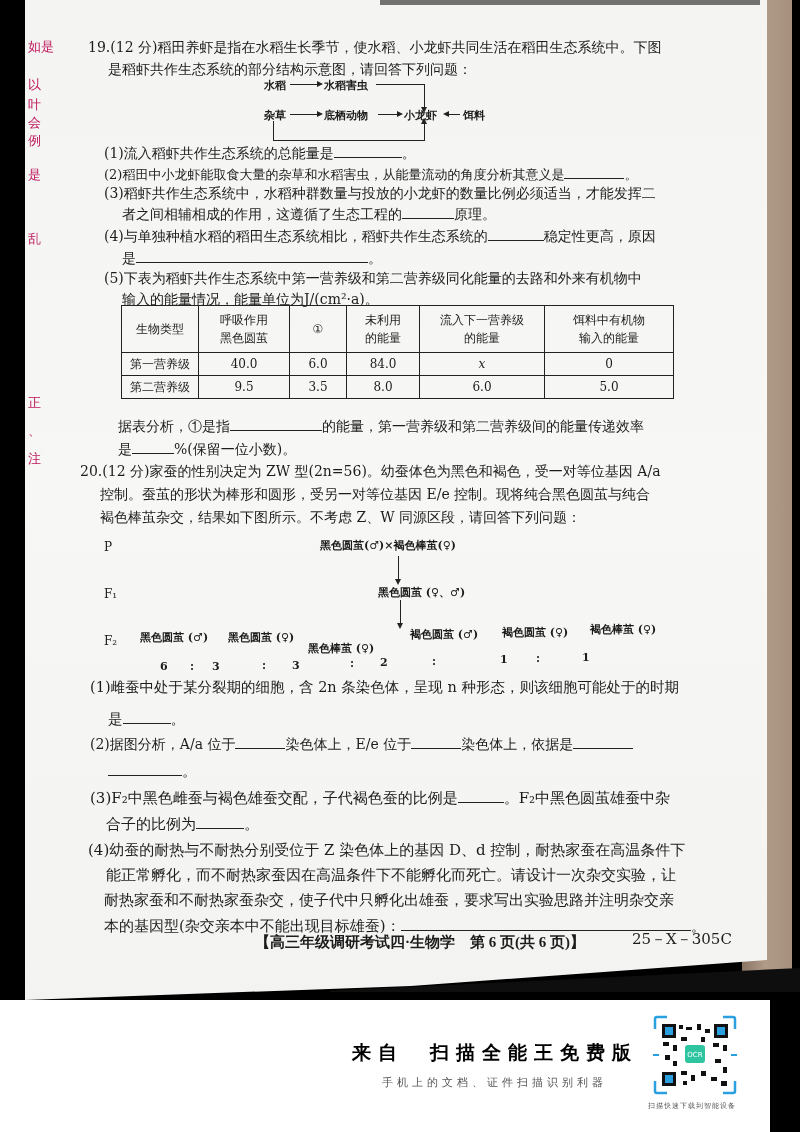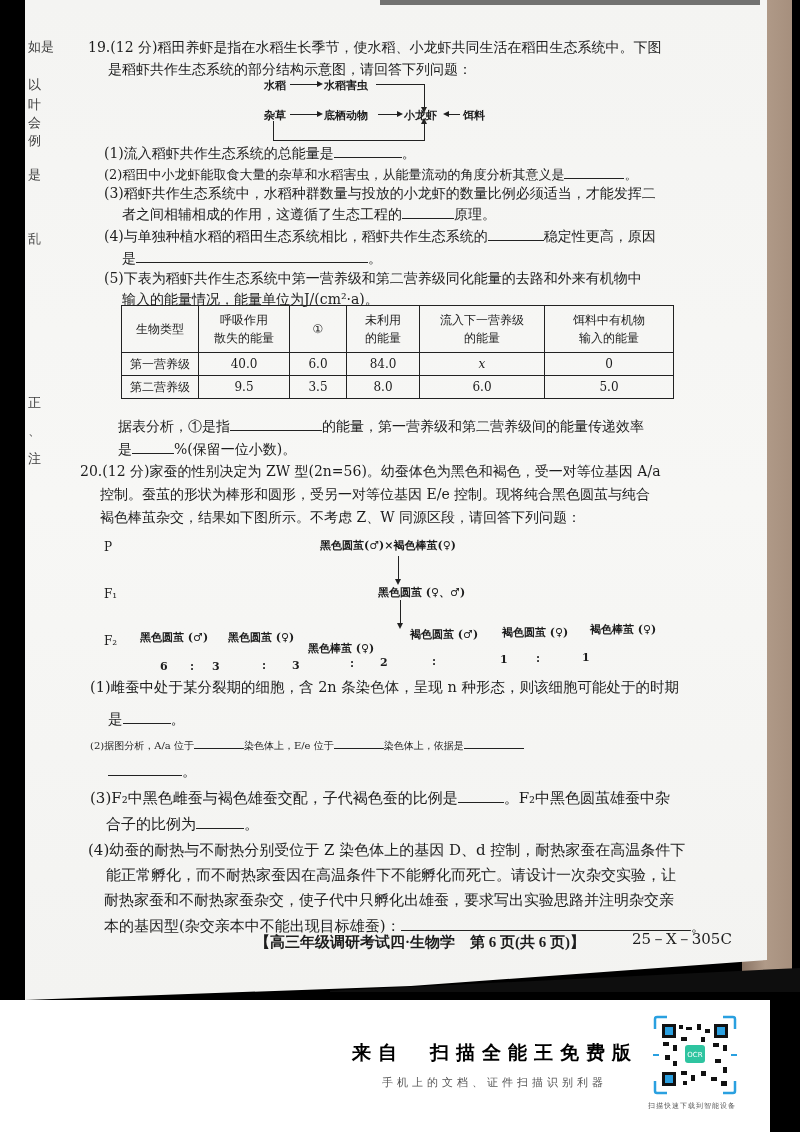"如是" .left-margin { color: #404040 -> #be185d }
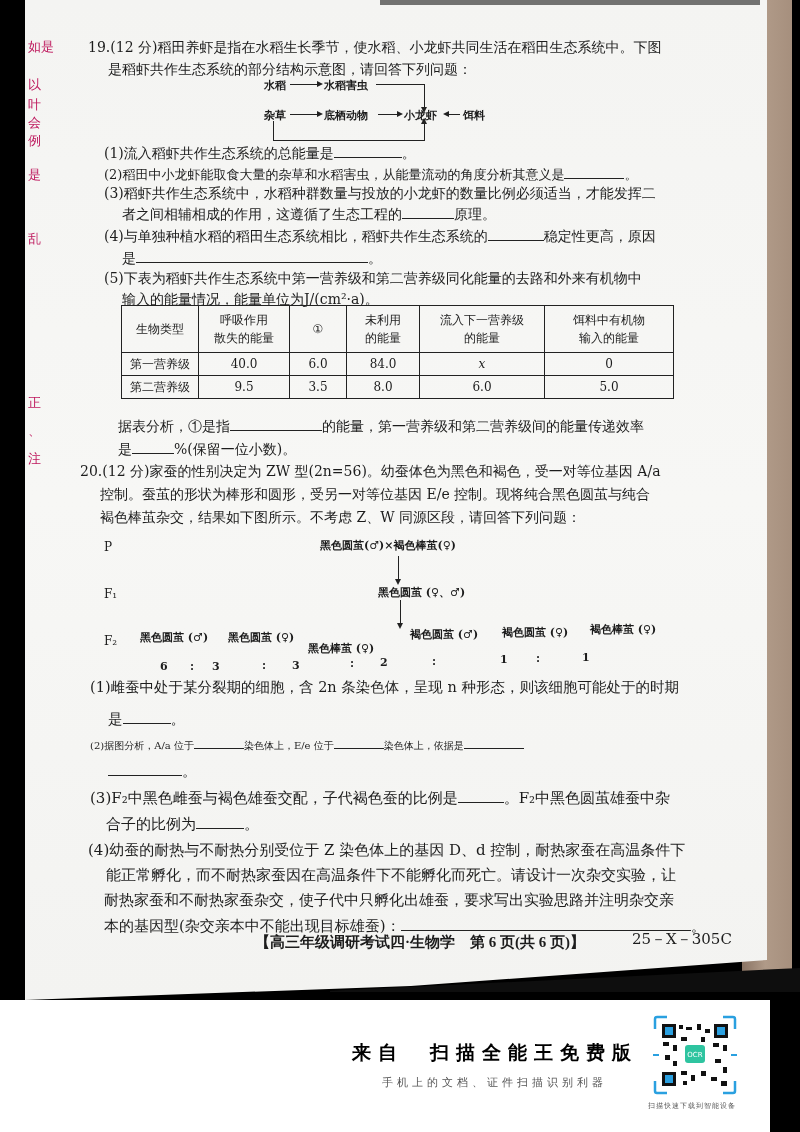"散失的能量" span { text: 散失的能量 -> 黑色圆茧 }
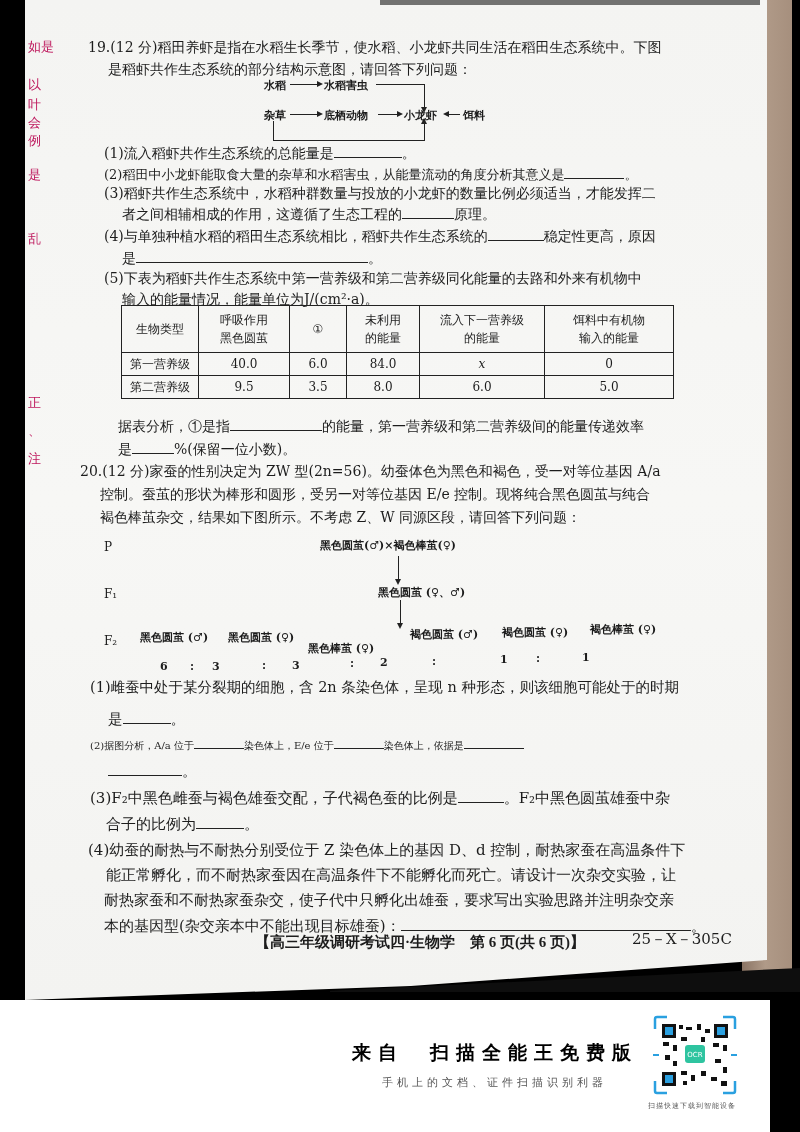"(2)据图分析，A/a 位于 染色体上，E/e 位于 染色体上，依据是" div.line { font-size: 10px -> 14px }
